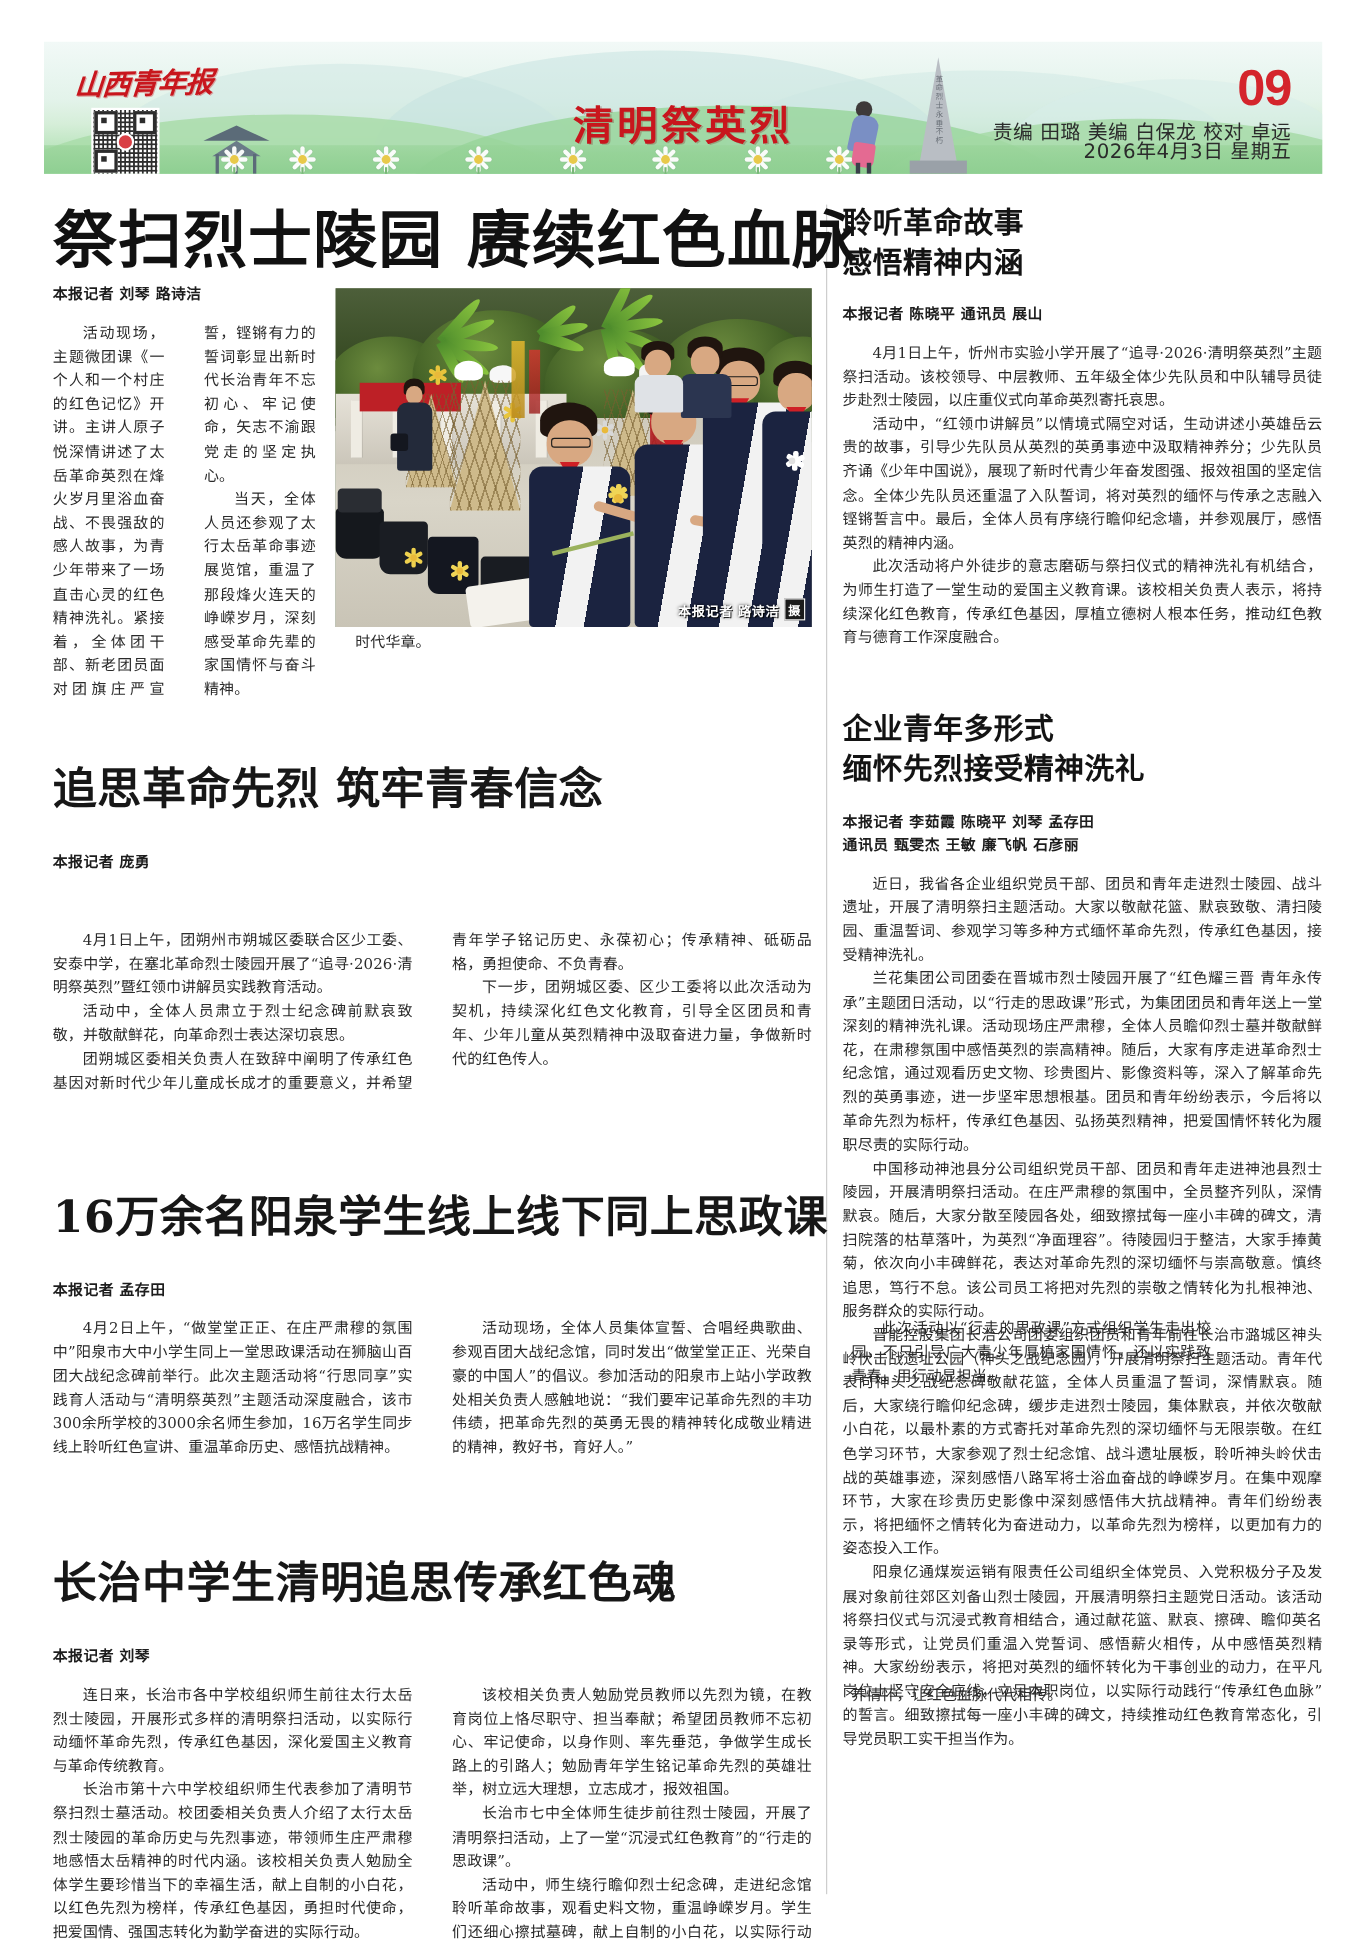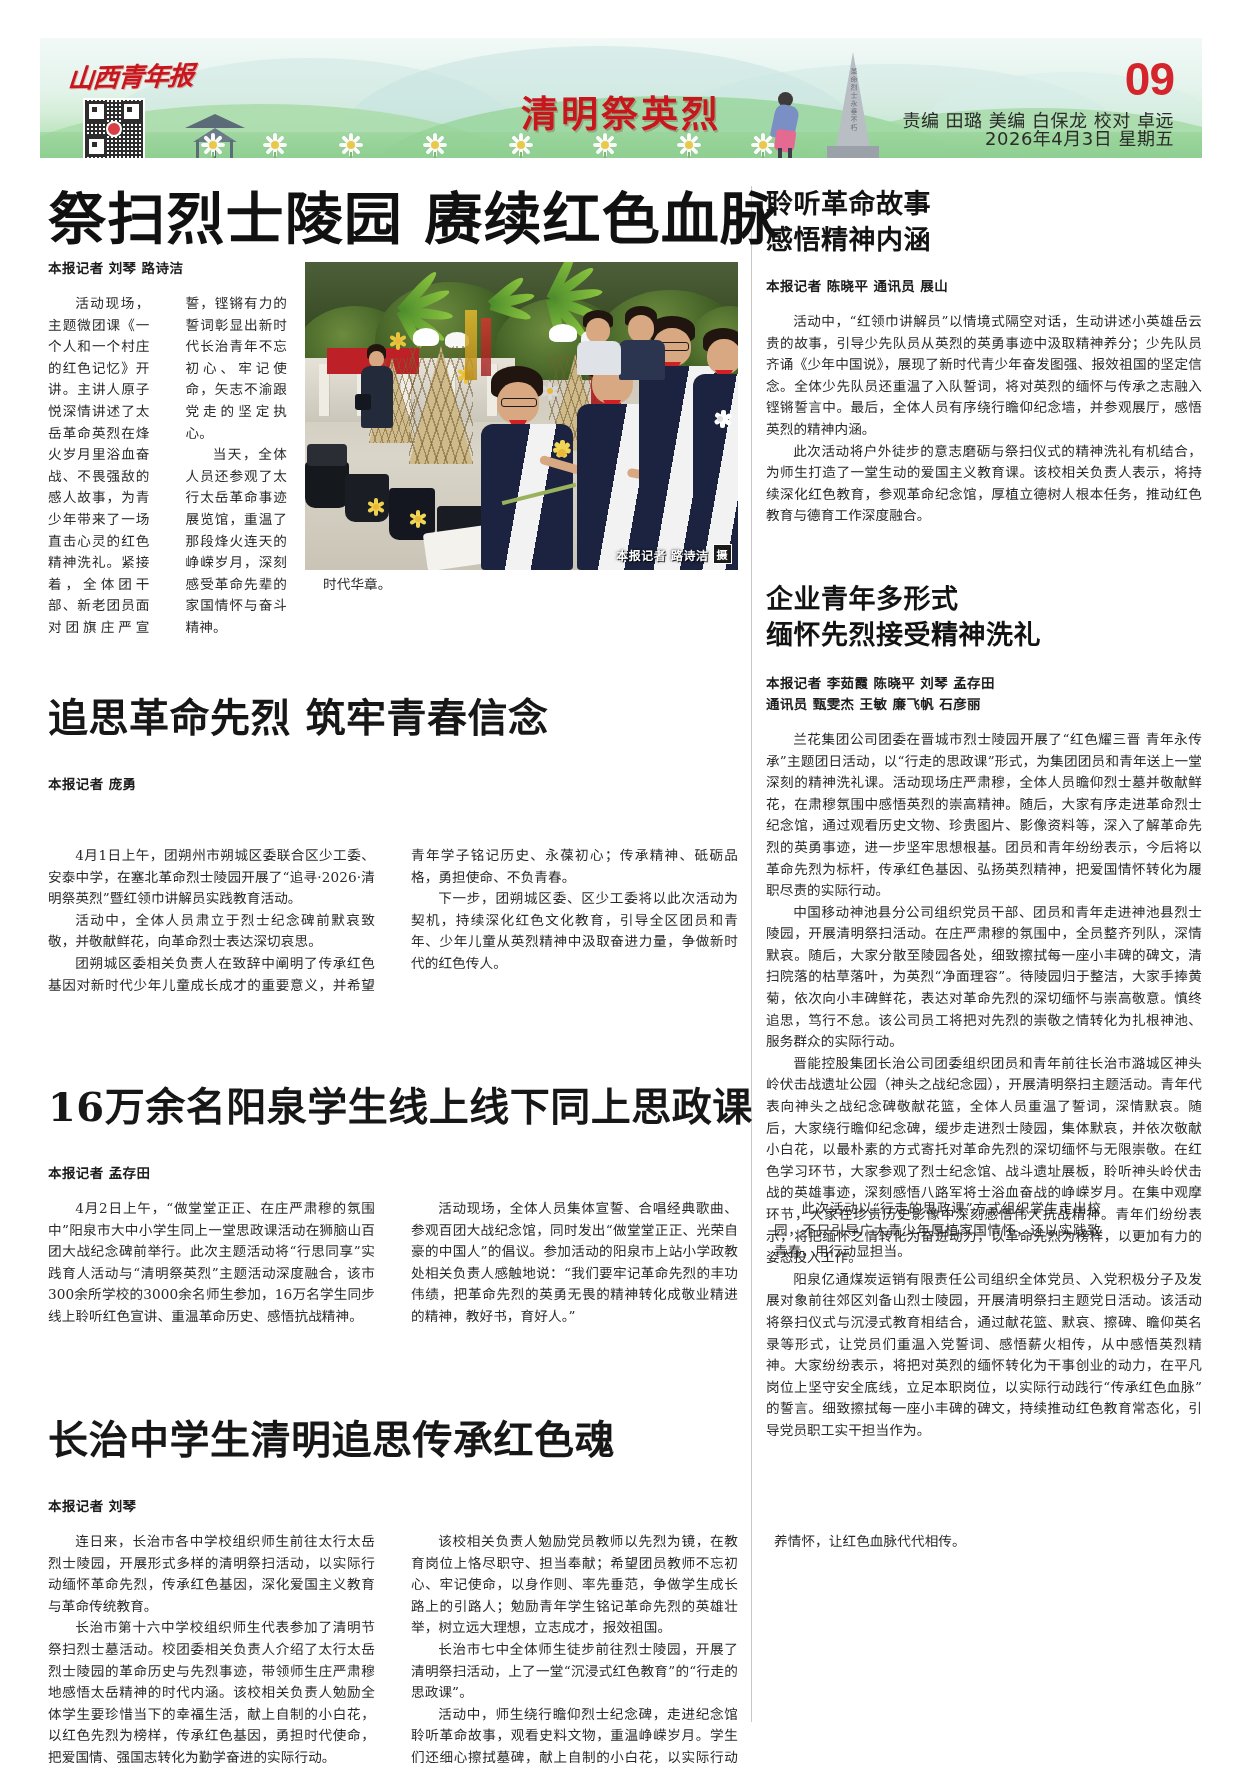"4月1日上午，忻州市实验小学开展了“追寻·2026·清明祭英烈”主题祭扫活动。该" p { html: none -> <p>4月1日上午，忻州市实验小学开展了“追寻·2026·清明祭英烈”主题祭扫活动。该校领导、中层教师、五年级全体少先队员和中队辅导员徒步赴烈士陵园，以庄重仪式向革命英烈寄托哀思。</p> }
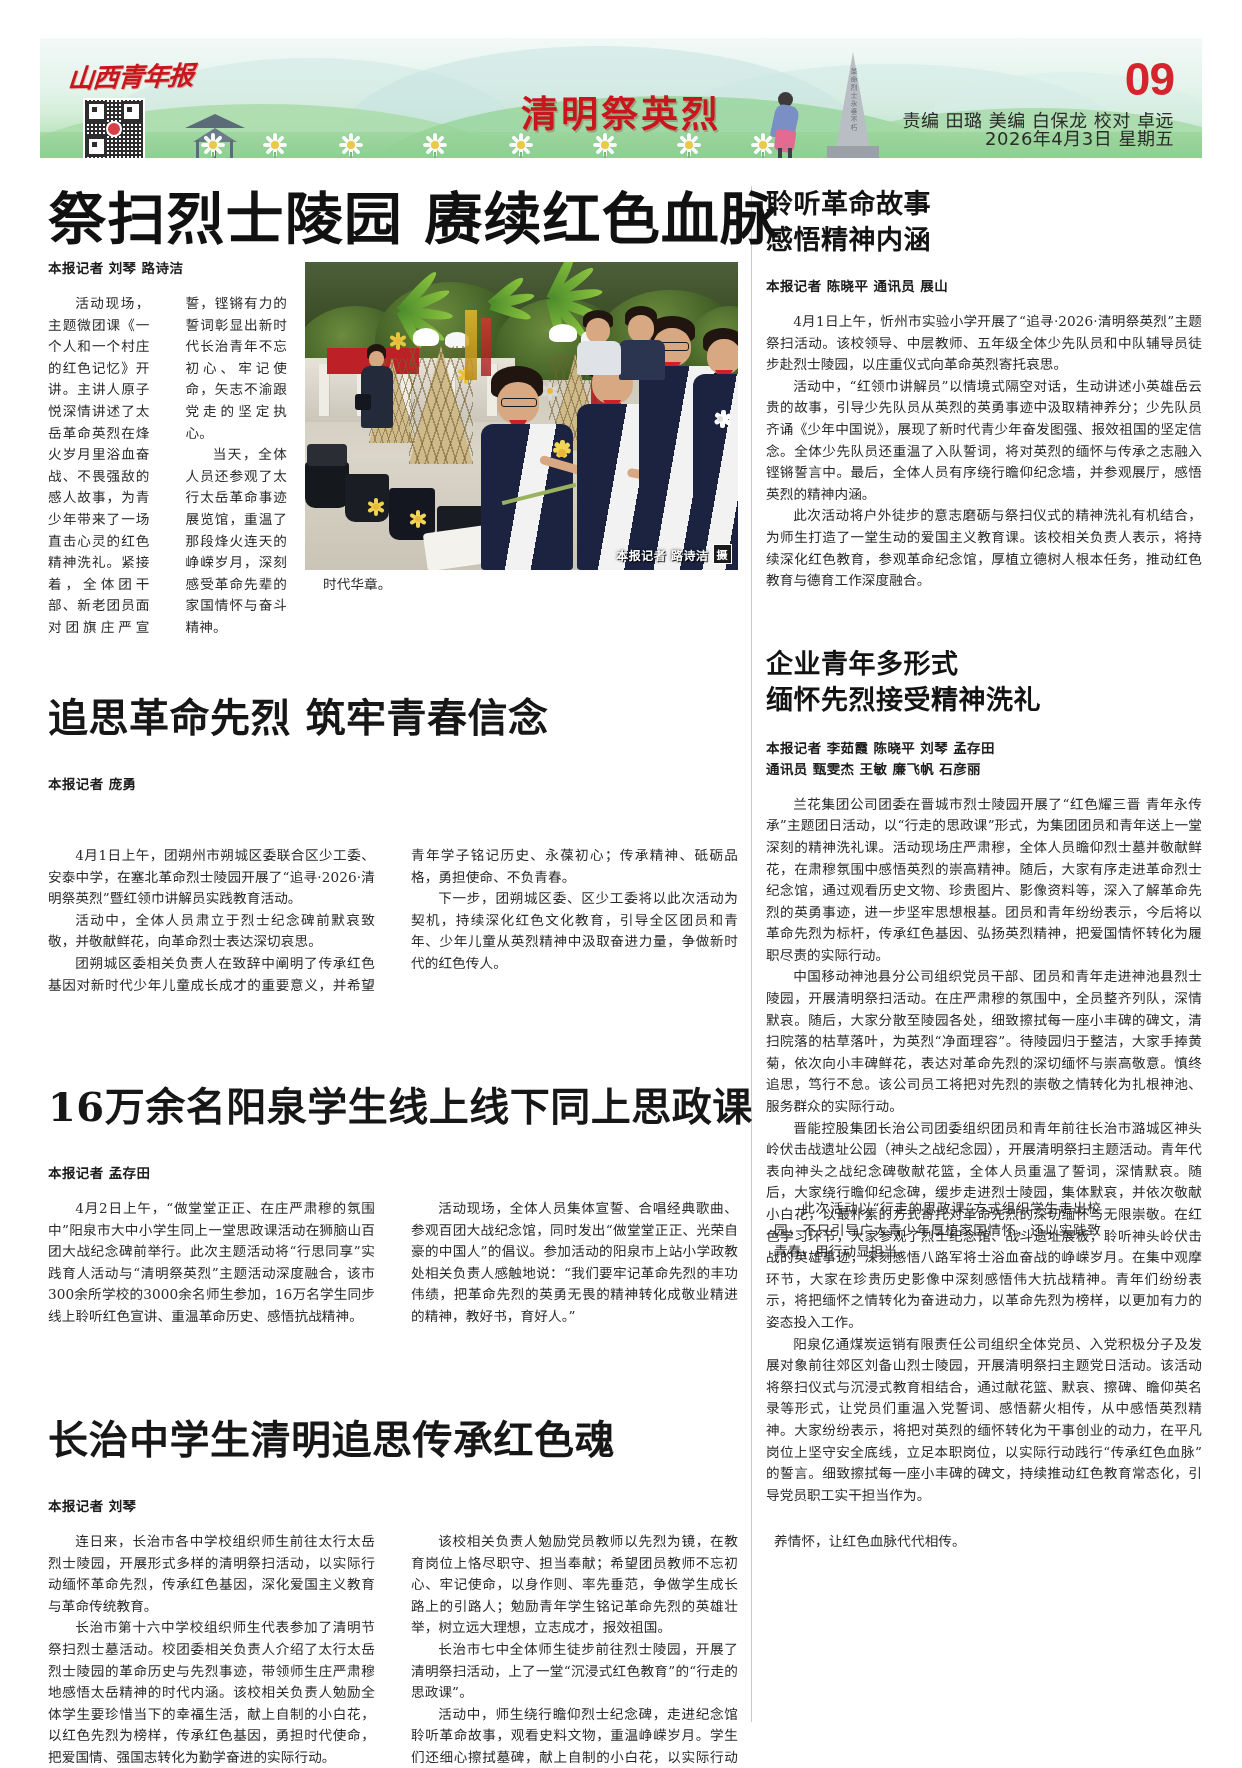"此次活动将户外徒步的意志磨砺与祭扫仪式的精神洗礼有机结合，为师生打造了一堂生动的" p { text: 参观革命纪念馆 -> 传承红色基因 }
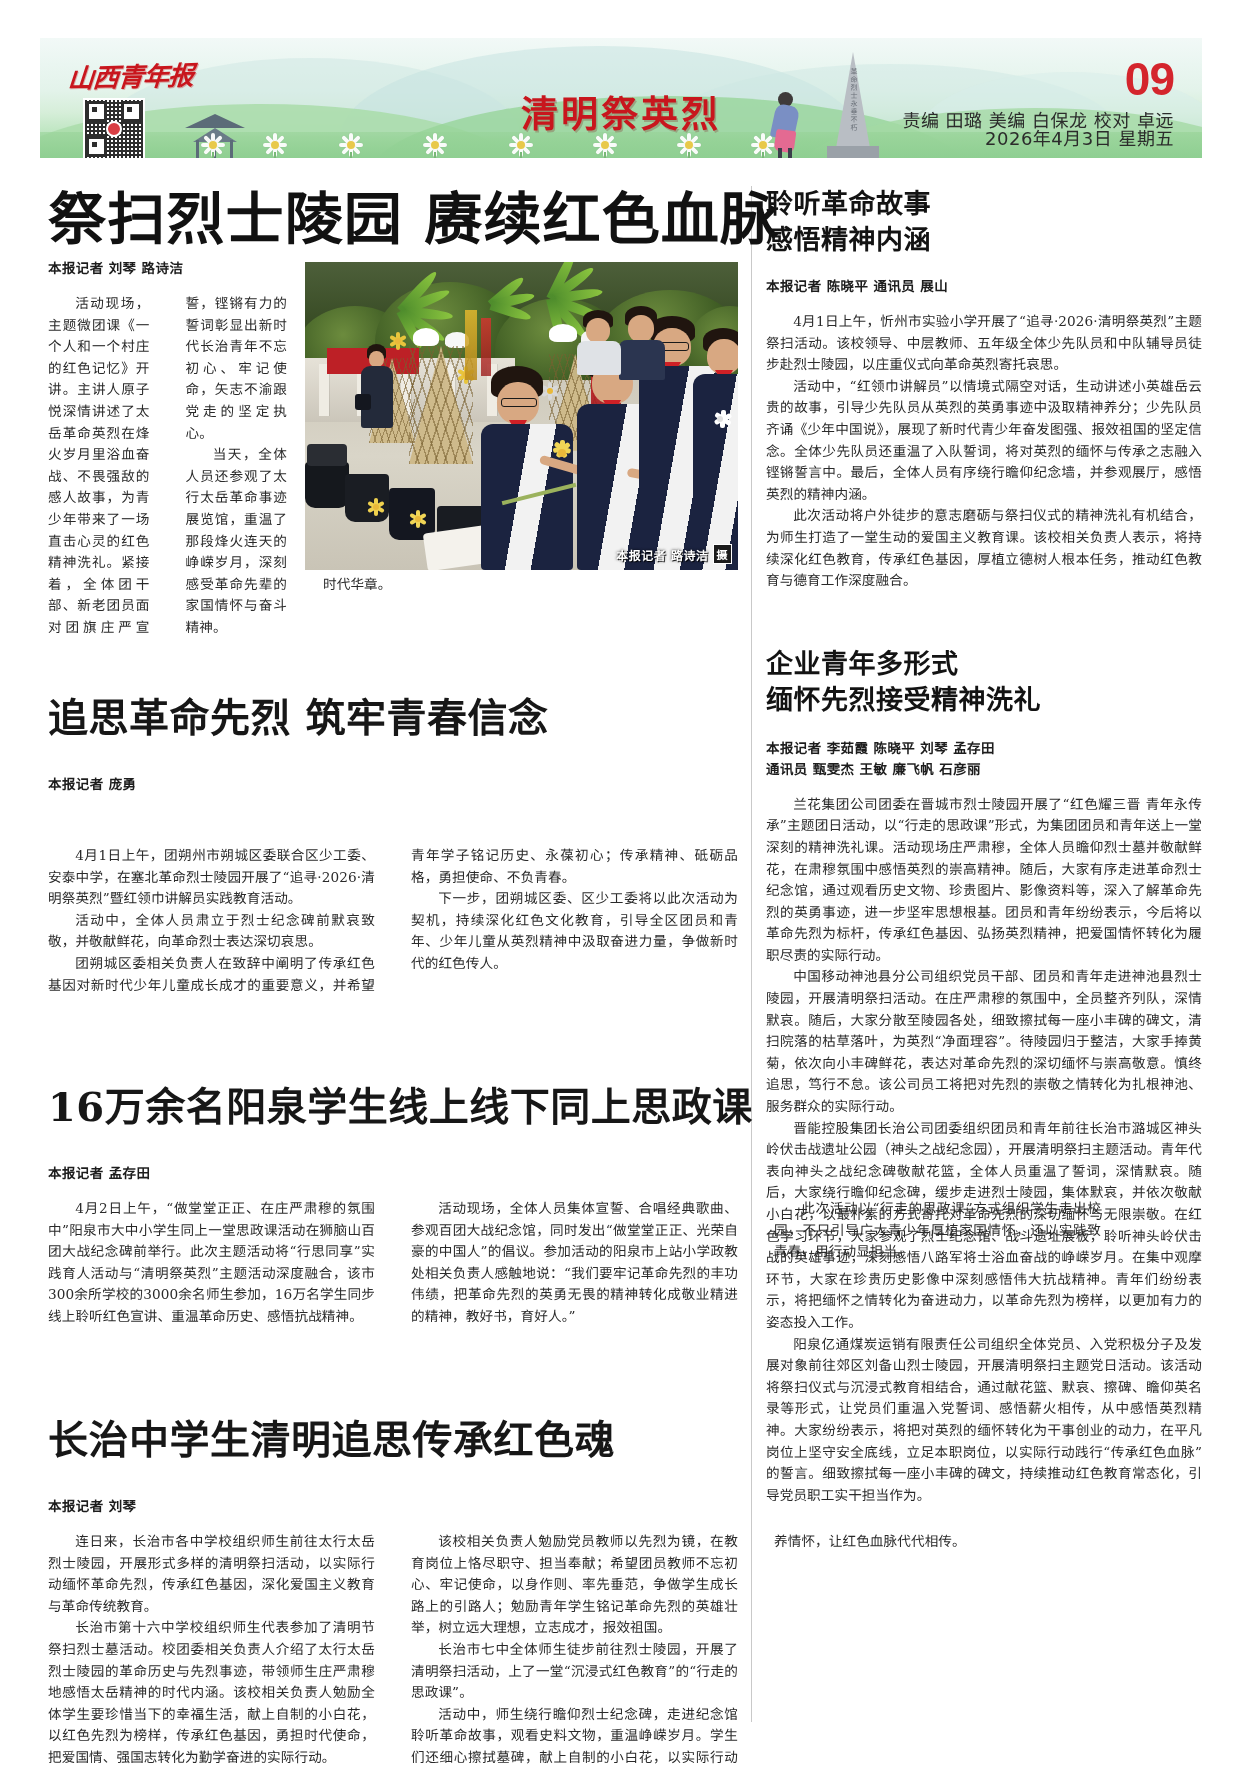"近日，我省各企业组织党员干部、团员和青年走进烈士陵园、战斗遗址，开展了清明祭扫主" p { html: none -> <p>近日，我省各企业组织党员干部、团员和青年走进烈士陵园、战斗遗址，开展了清明祭扫主题活动。大家以敬献花篮、默哀致敬、清扫陵园、重温誓词、参观学习等多种方式缅怀革命先烈，传承红色基因，接受精神洗礼。</p> }
